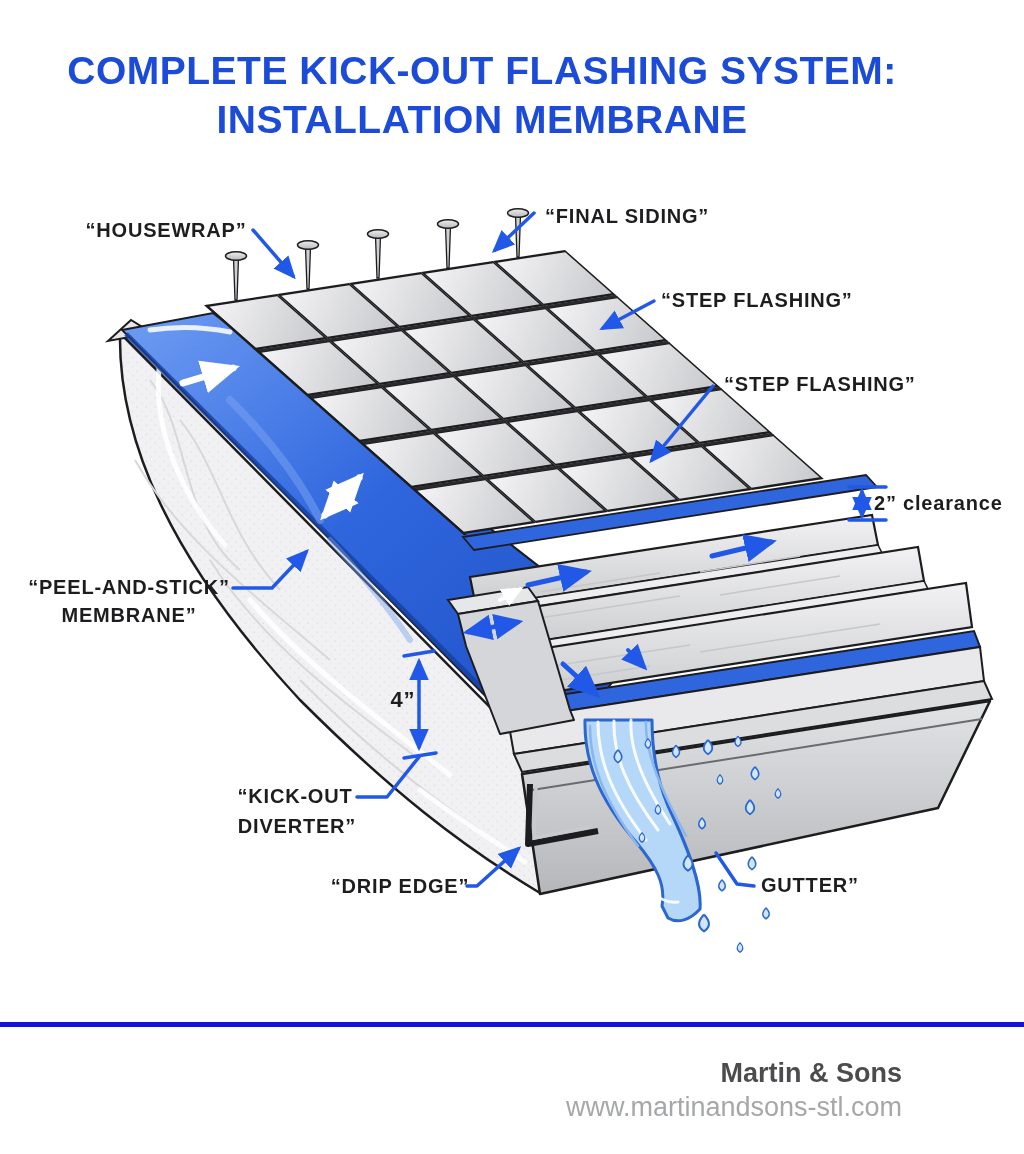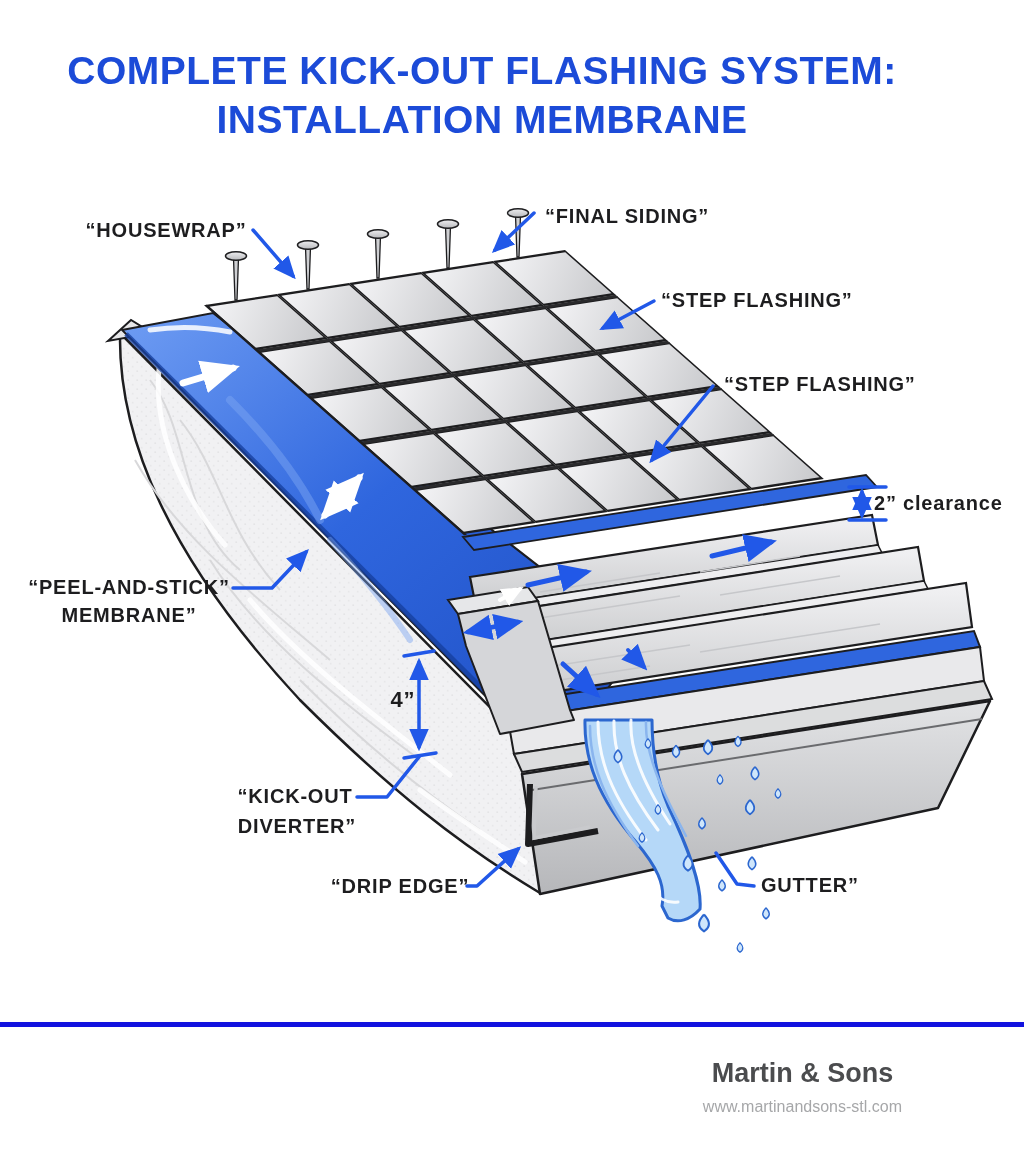"Martin & Sons" .footer { text-align: center -> right }
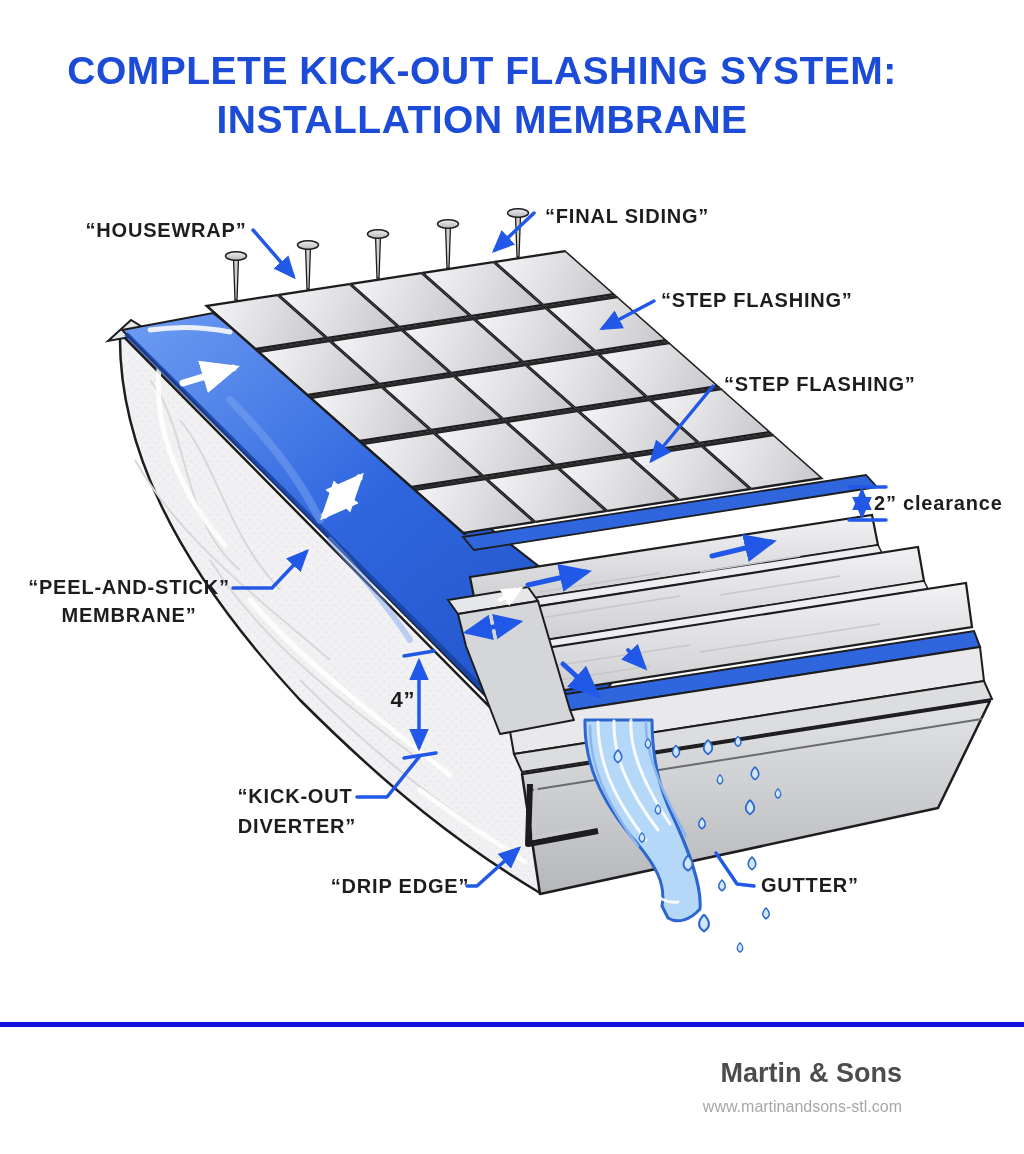"www.martinandsons-stl.com" .footer .website { font-size: 16px -> 27px; margin-top: 9px -> 3px }
